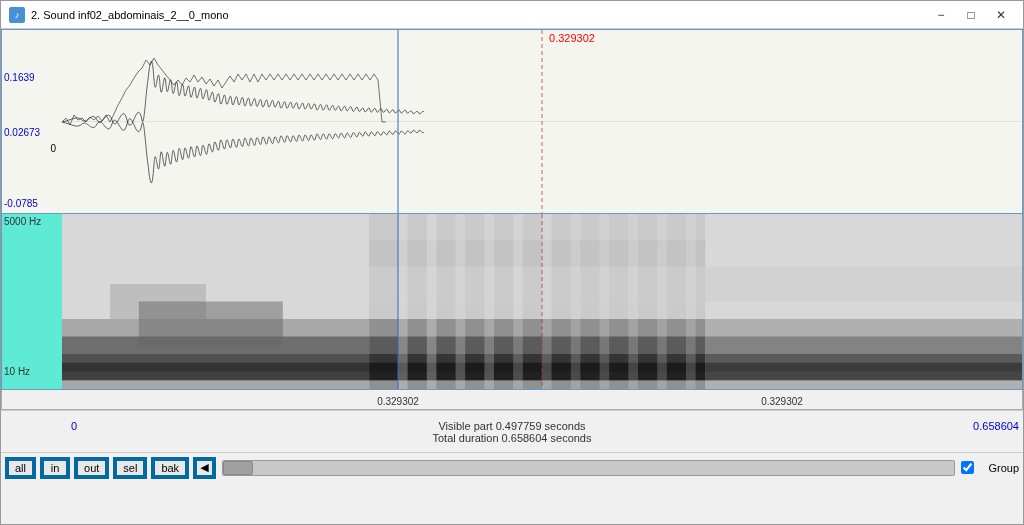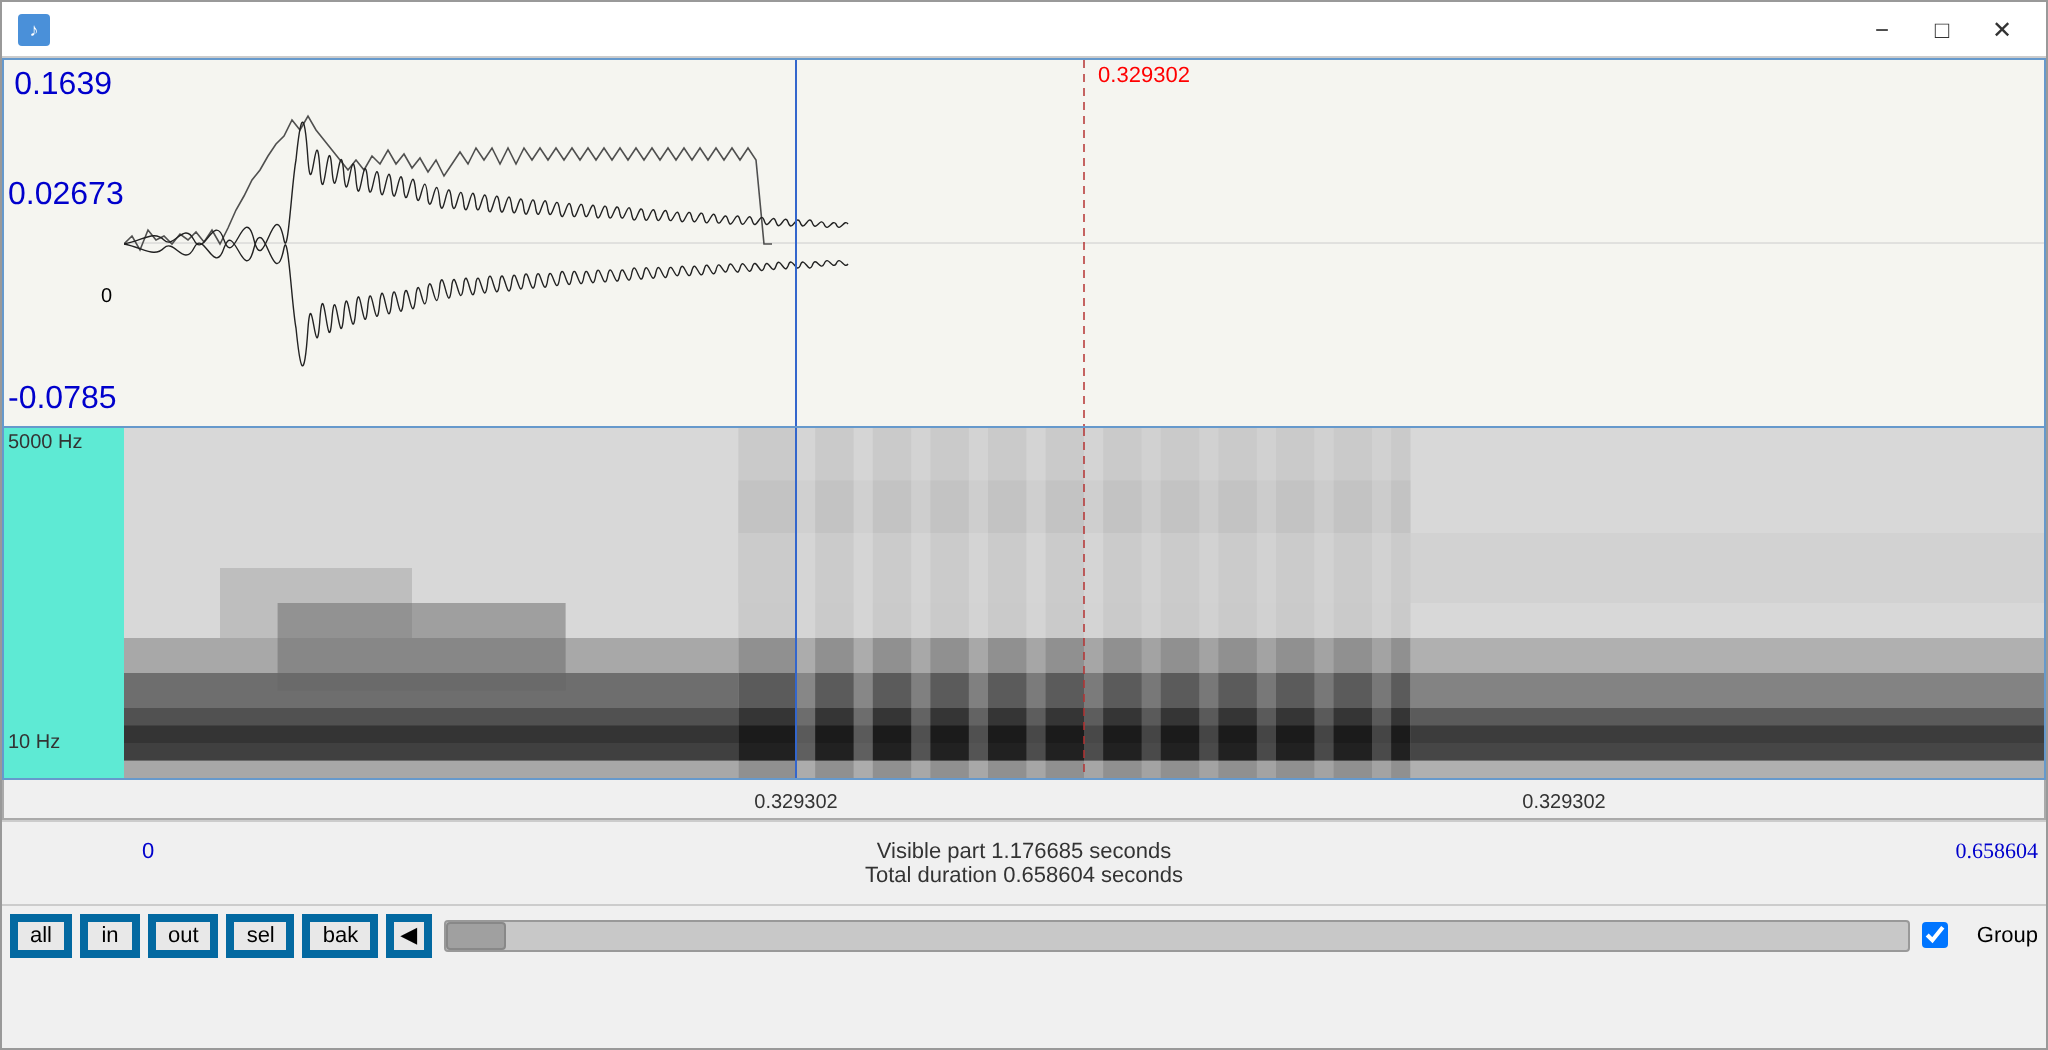"2. Sound inf02_abdominais_2__0_mono" span { html: none -> <span>2. Sound inf02_abdominais_2__0_mono</span> }
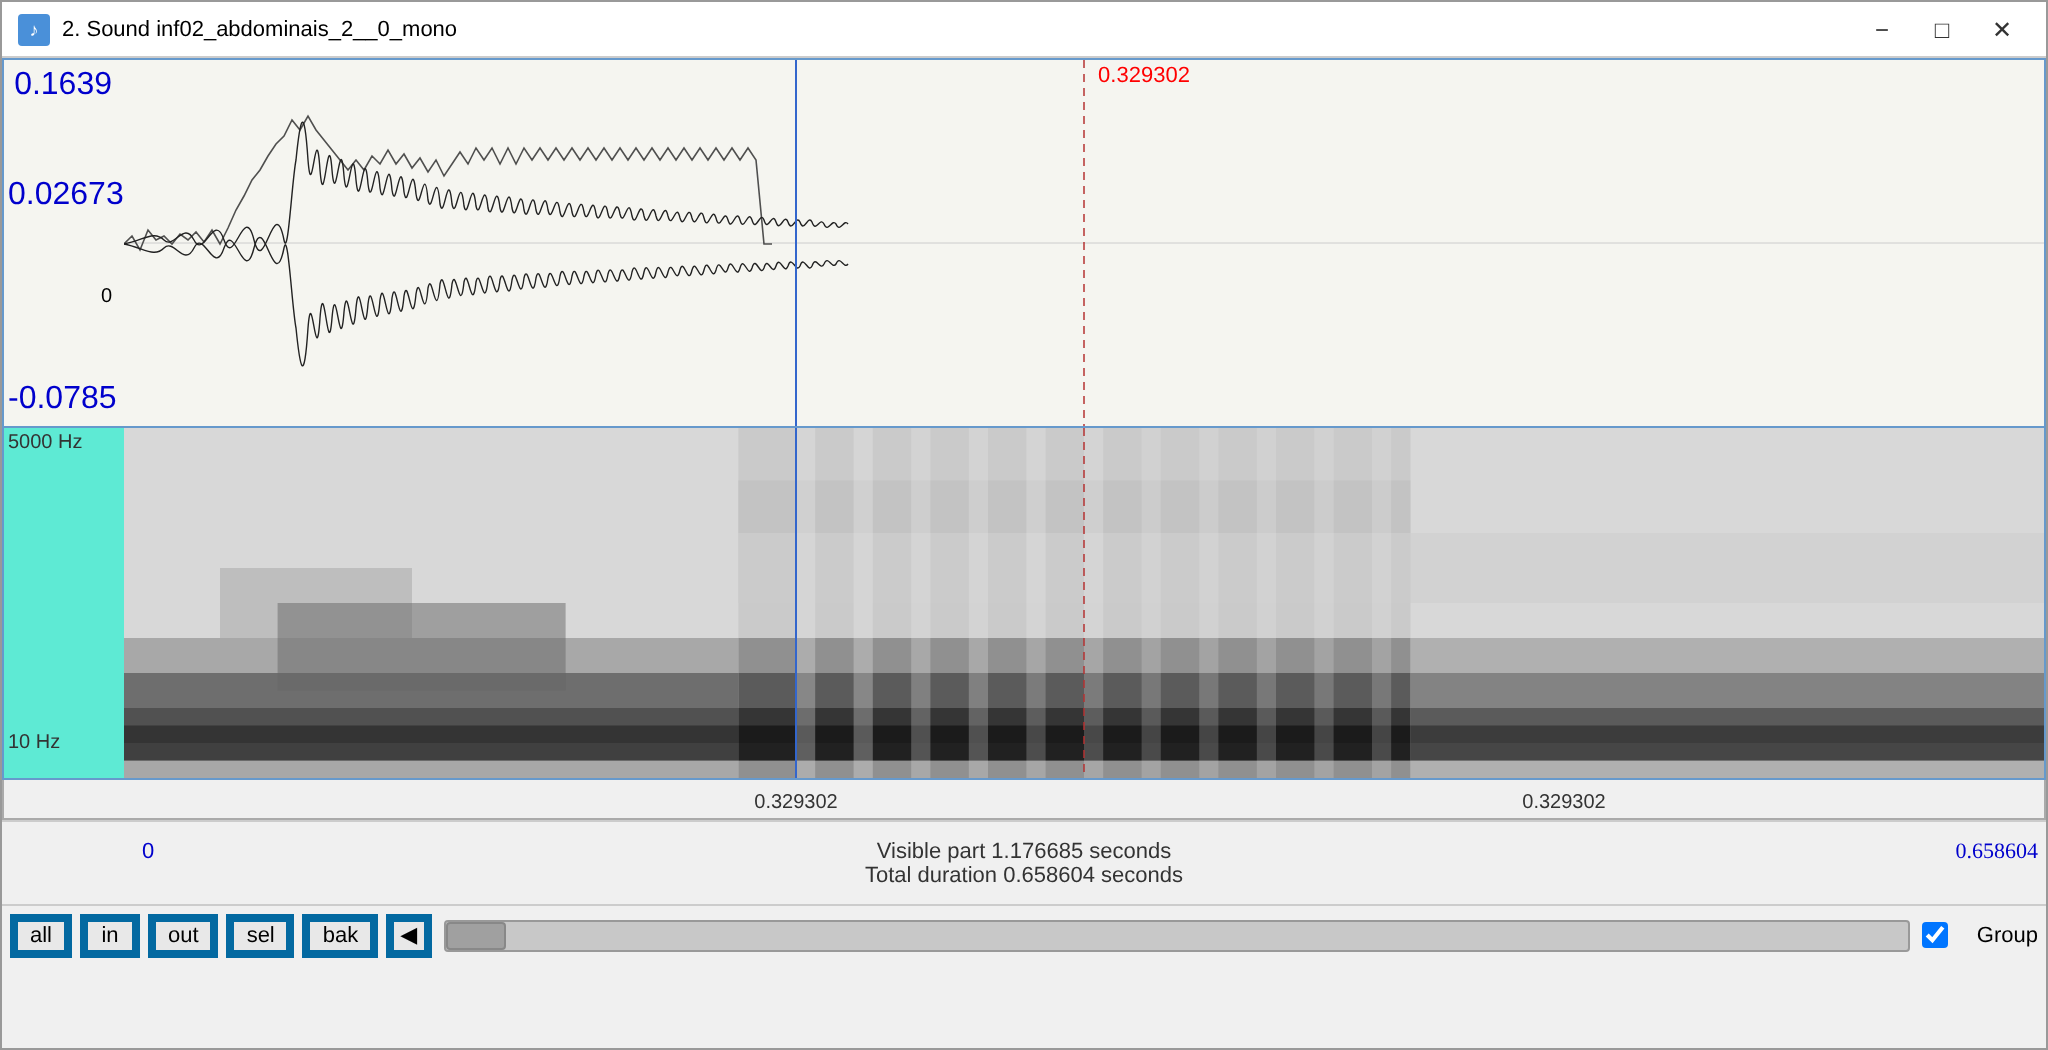"0.1639" .y-label { font-size: 16px -> 10px; margin-top: none -> 38px; text-align: right -> left }
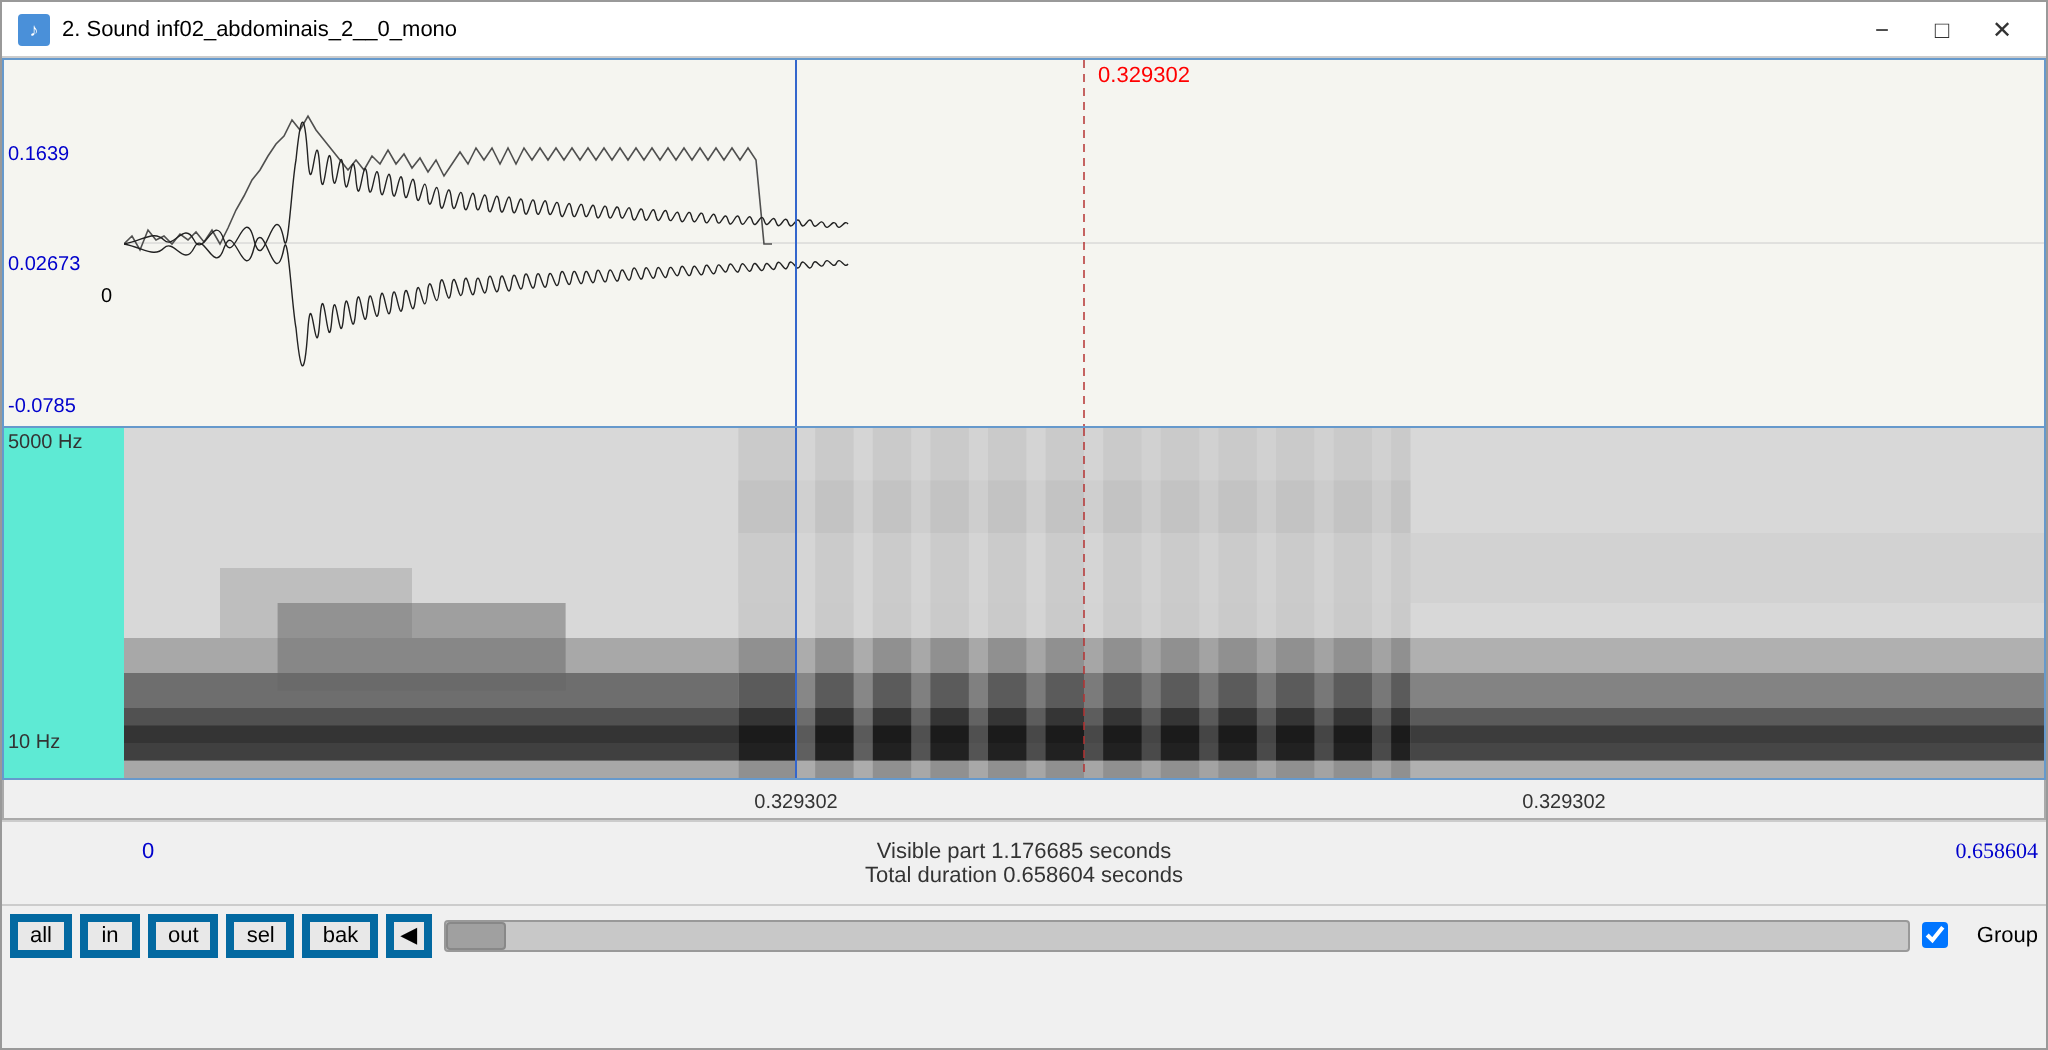"Visible part 1.176685 seconds" span.info-center { text: 1.176685 -> 0.497759 }
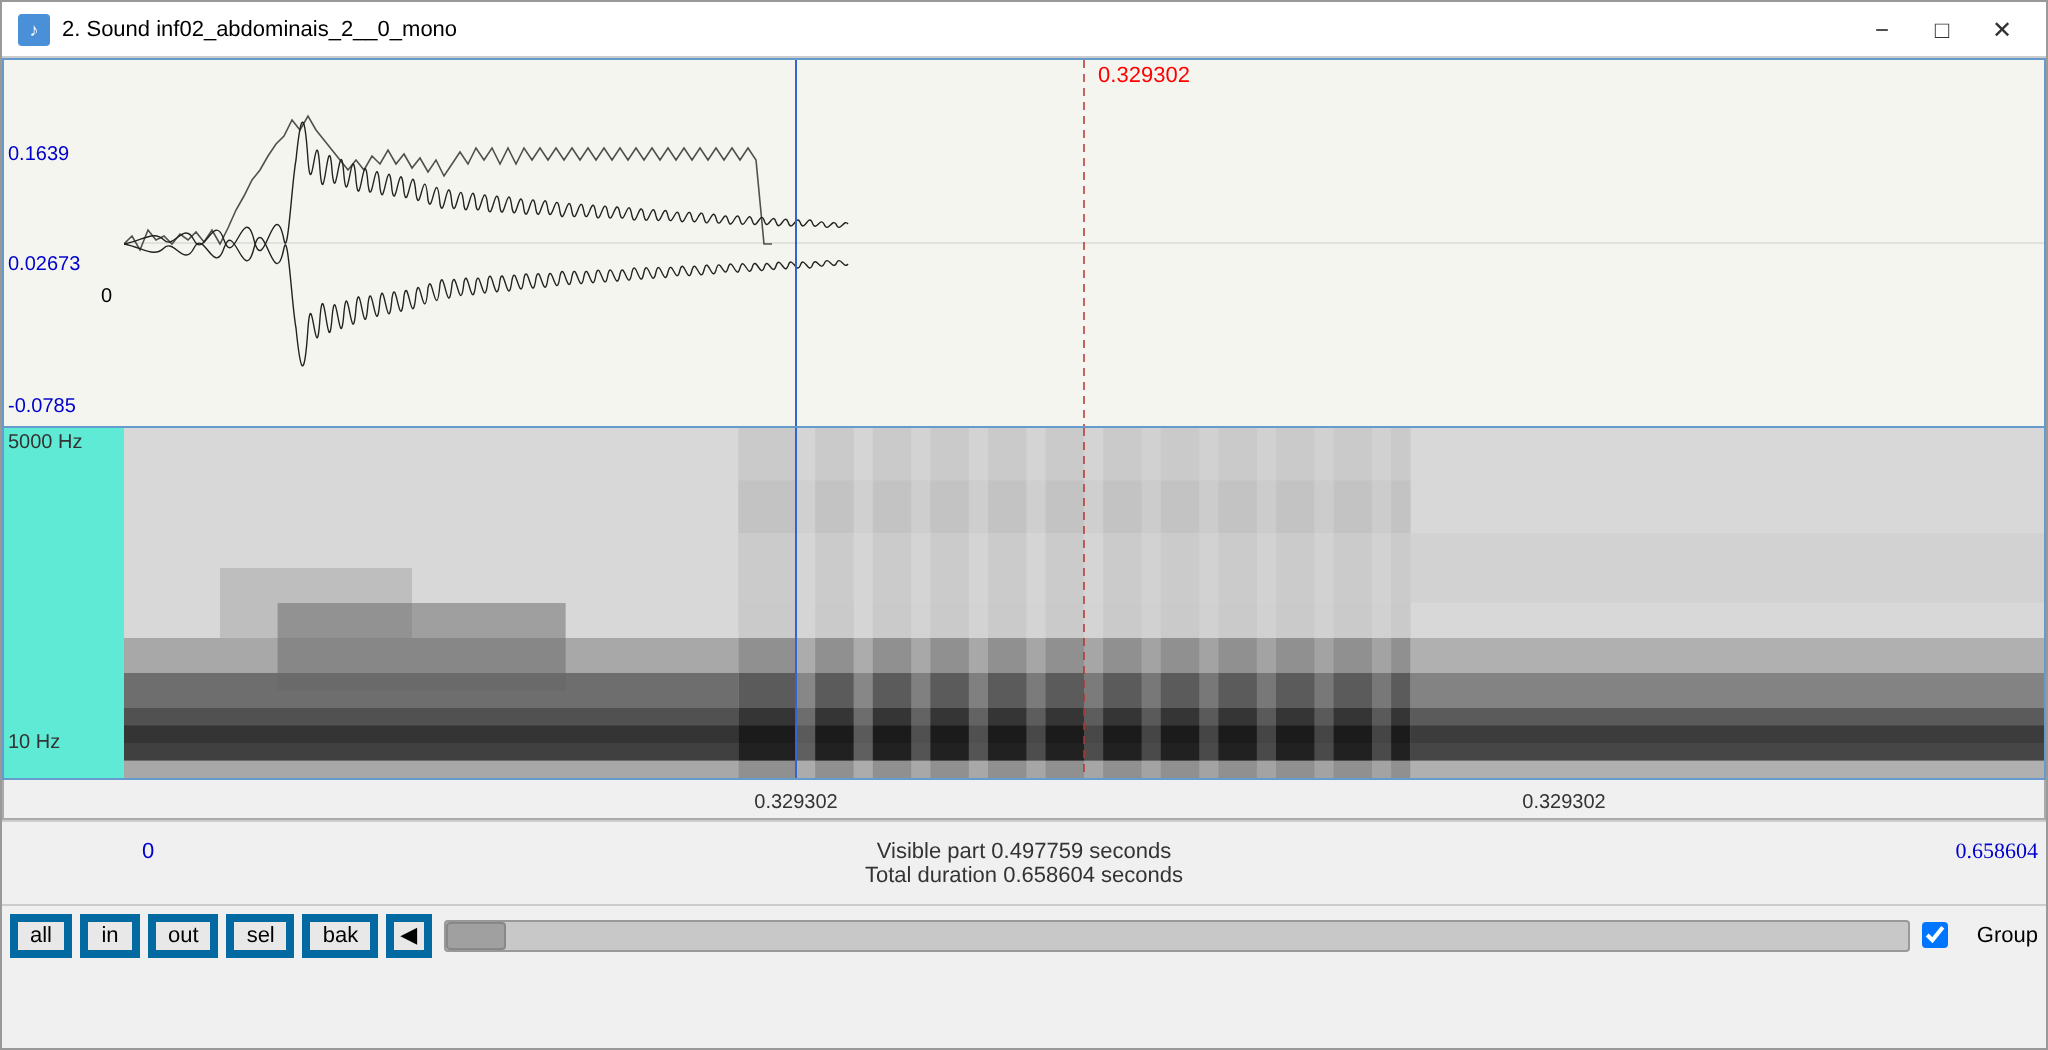"0.658604" .time-end { font-family: Liberation Serif, serif -> none }
